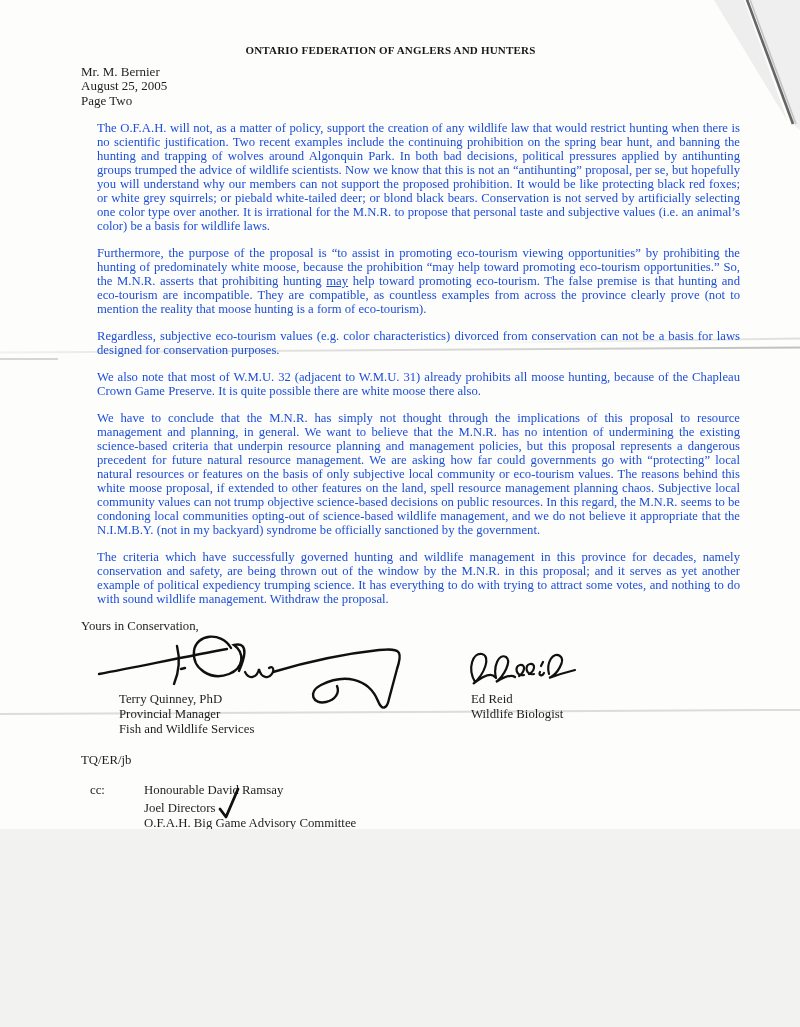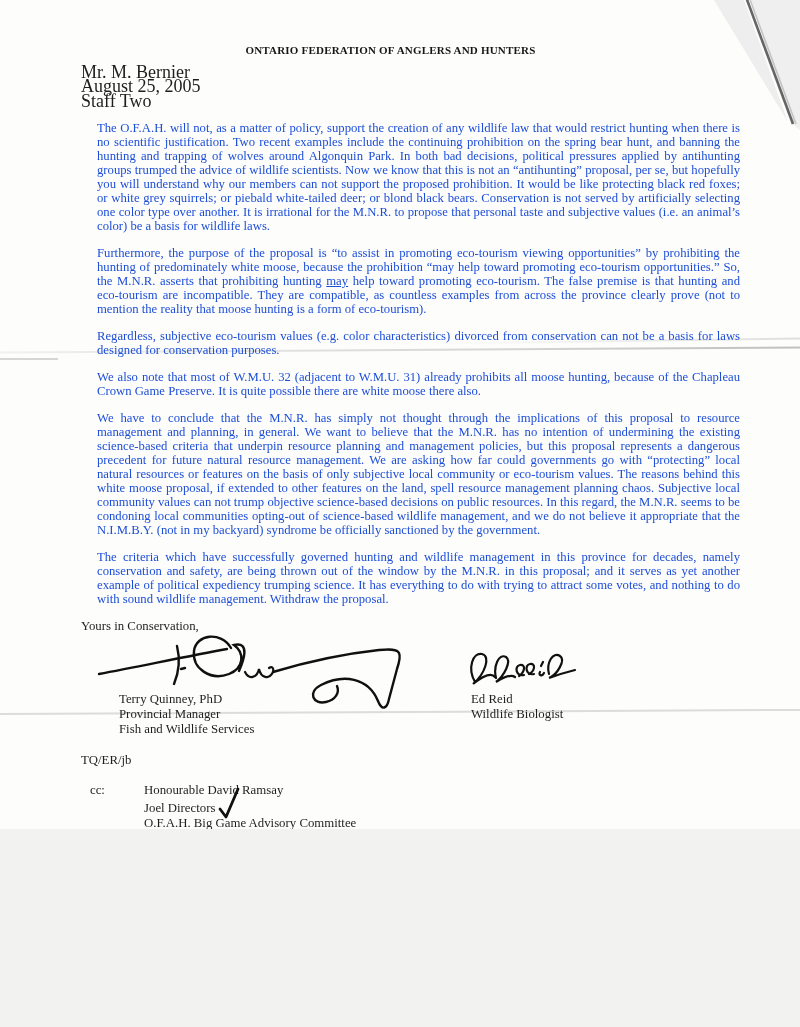"Mr. M. Bernier" .addr-block { font-size: 18px -> 13px }
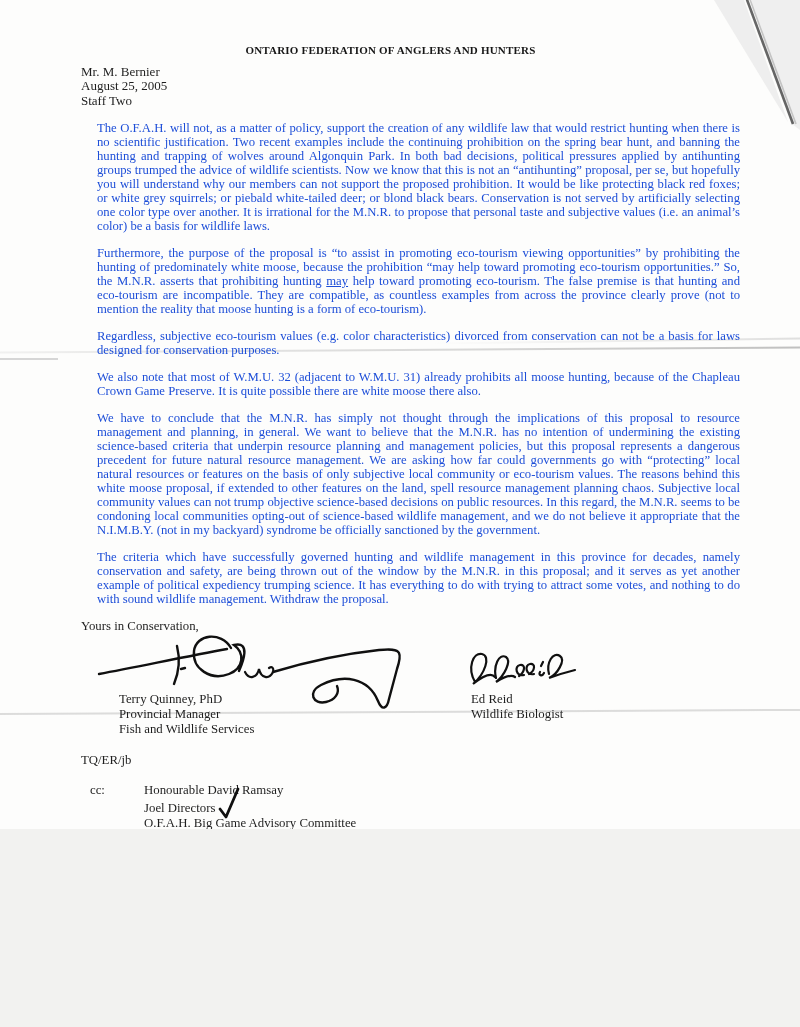"Staff Two" div { text: Staff -> Page }
